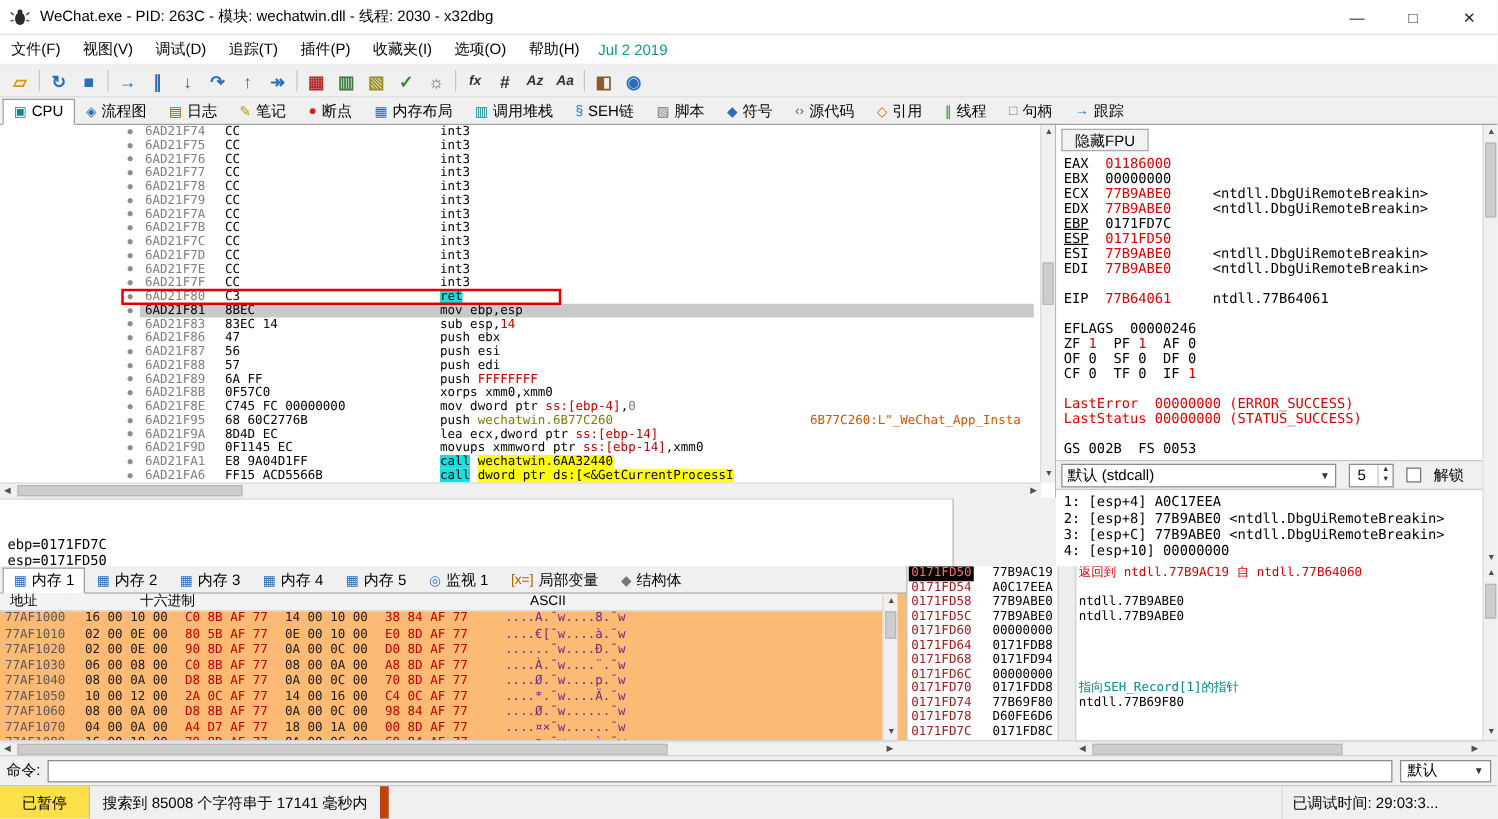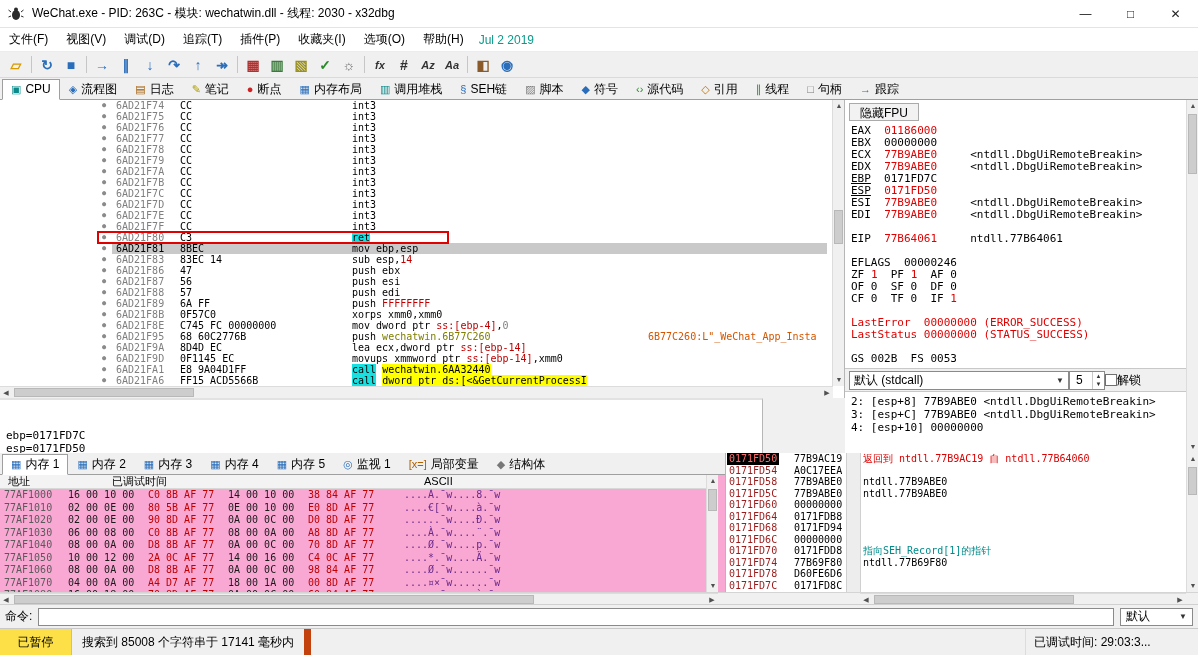"默认 (stdcall)" #convrow { gap: 0 -> 10px }
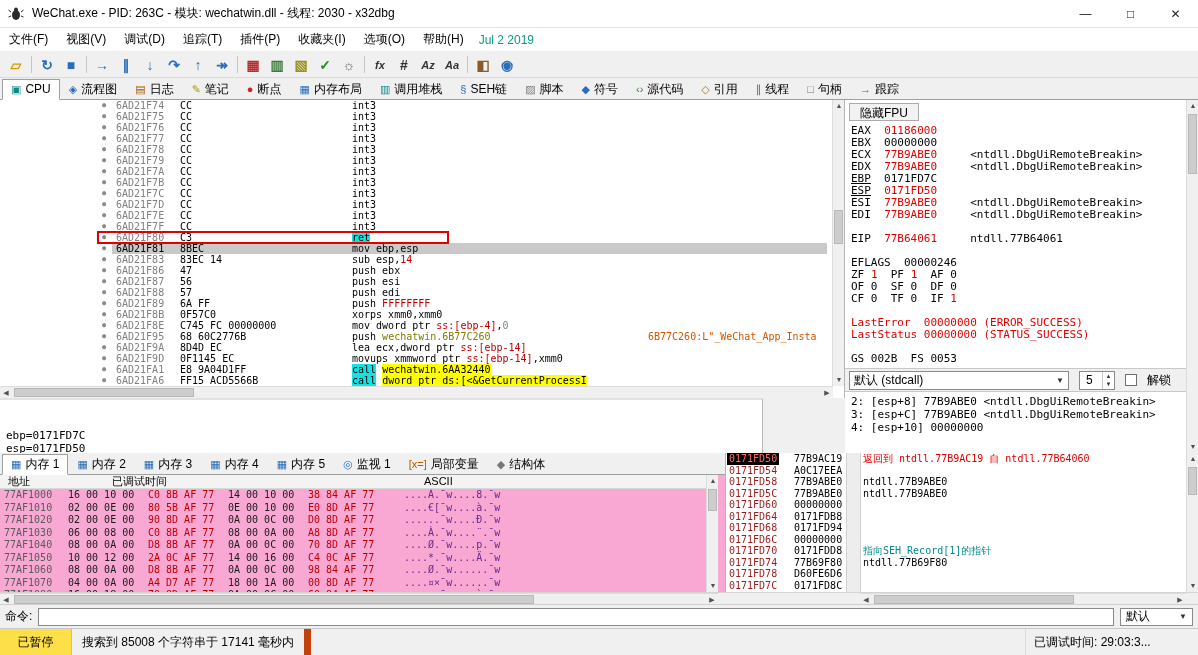"1: [esp+4] A0C17EEA" div.argline { html: none -> <div>1: [esp+4] A0C17EEA</div> }
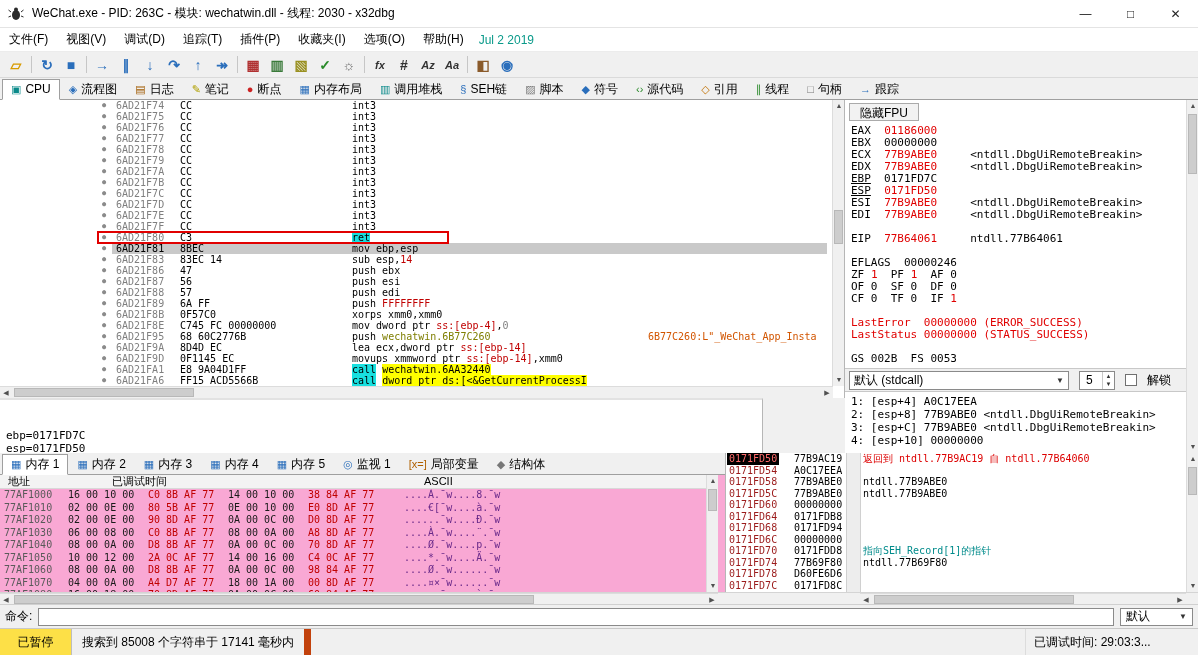"地址" #dump { background: #f9a8d4 -> #fdba74 }
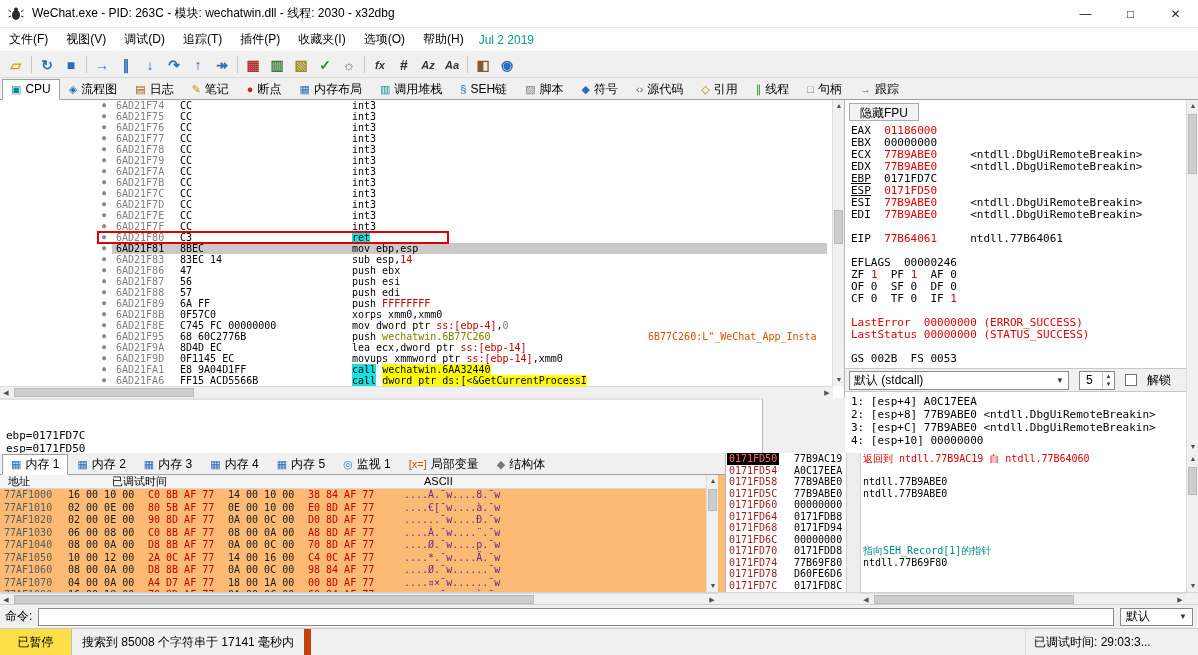"已调试时间" span { text: 已调试时间 -> 十六进制 }
